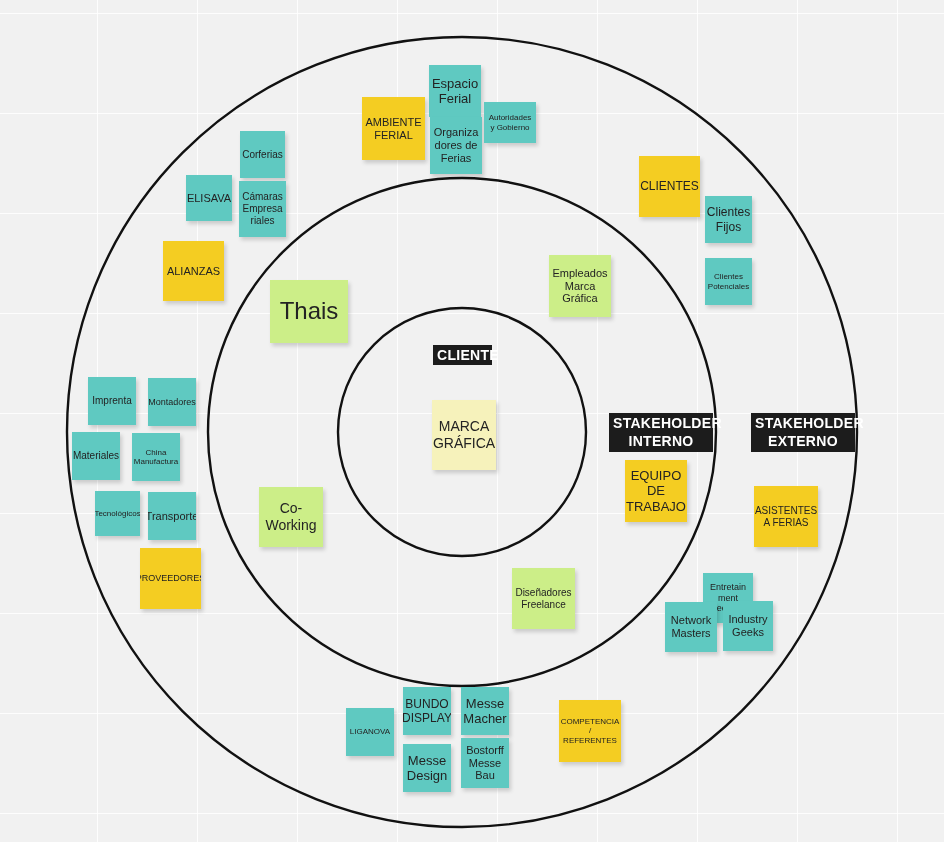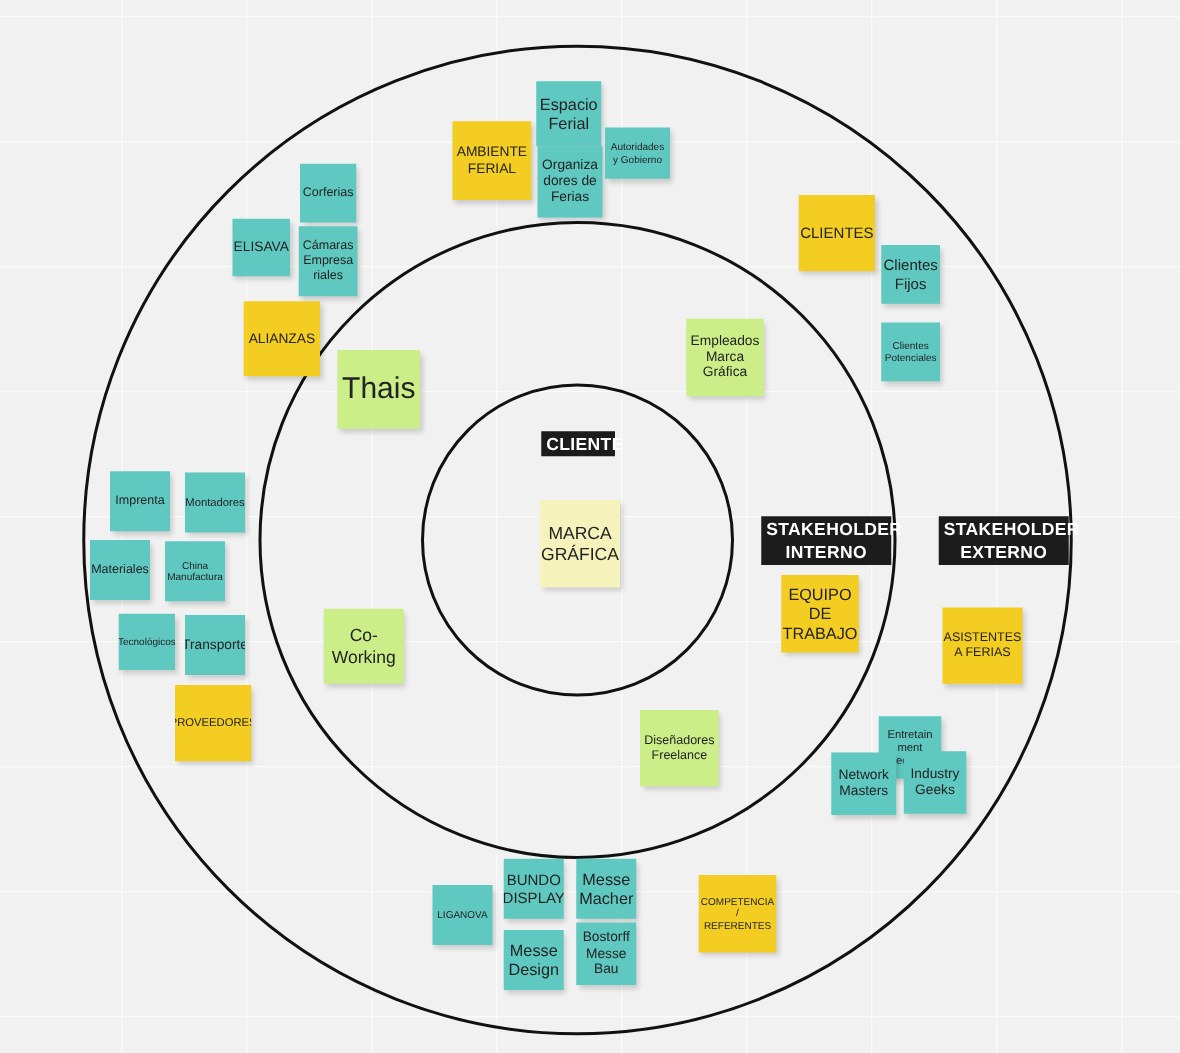"ALIANZAS" div.note { margin-left: 32px -> none }
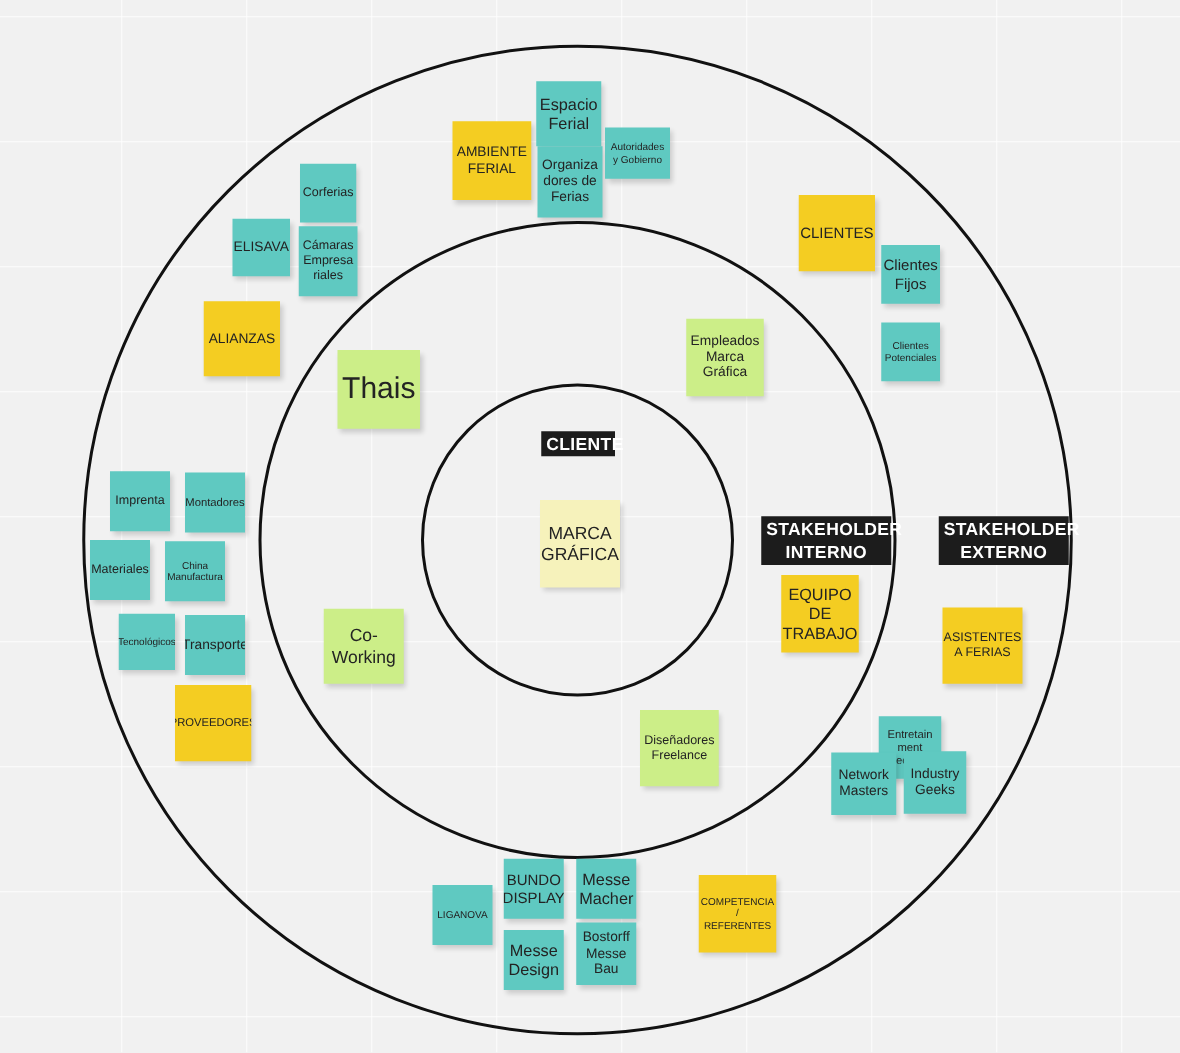"Thais" div.note { width: 66px -> 78px }
